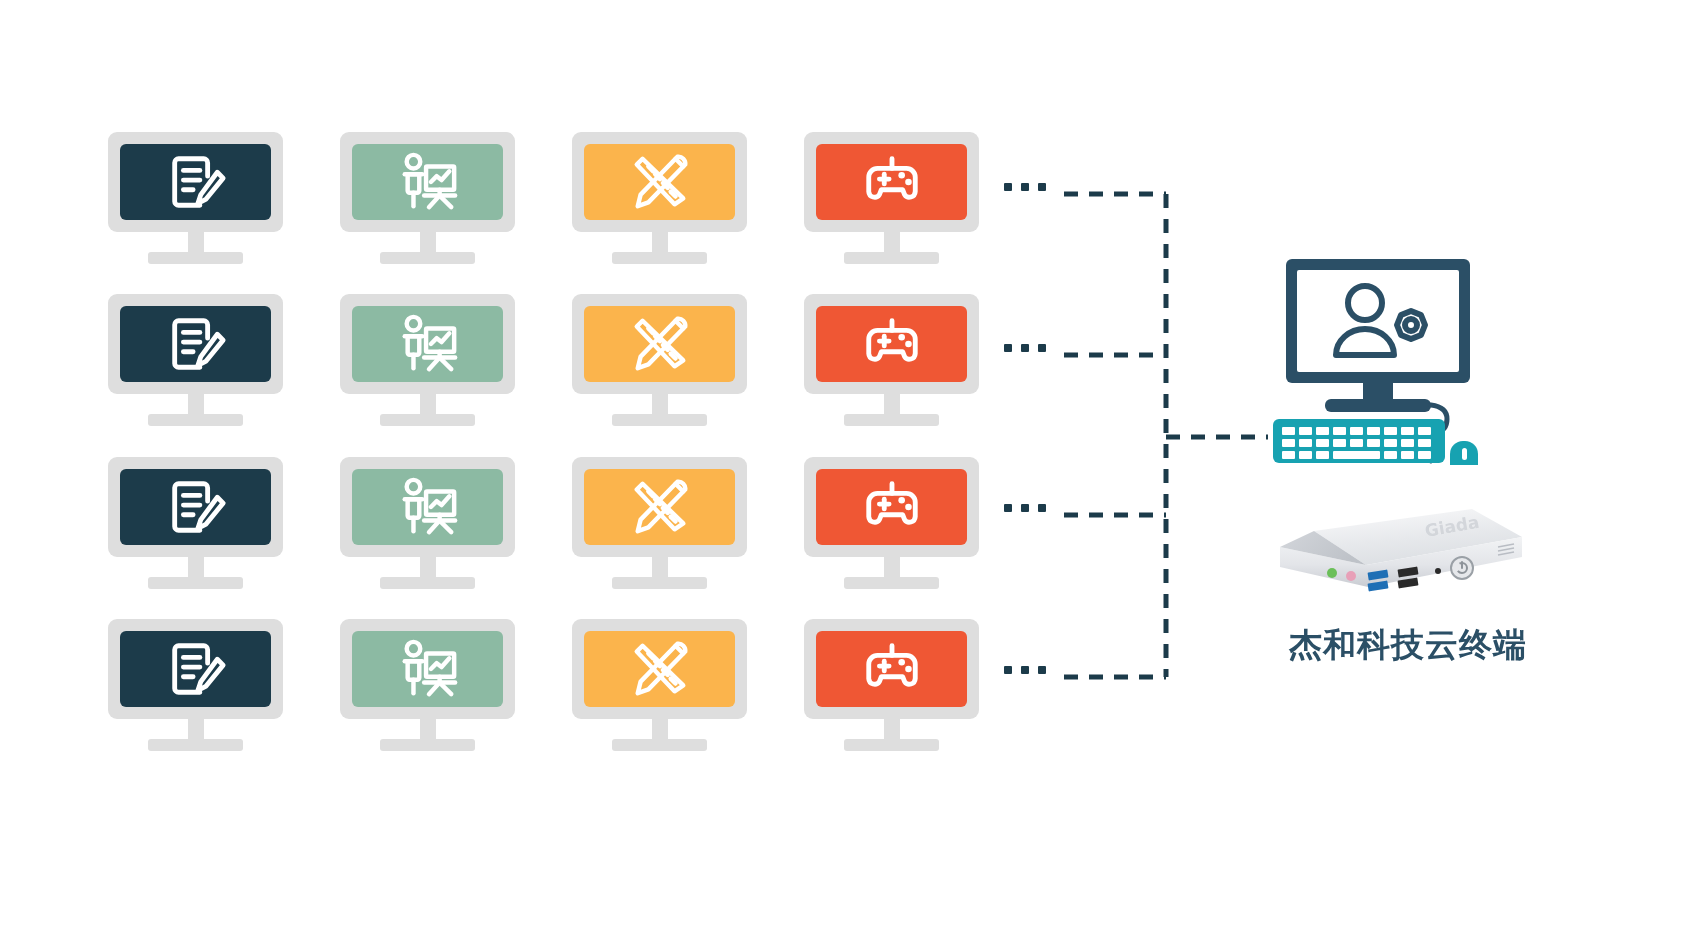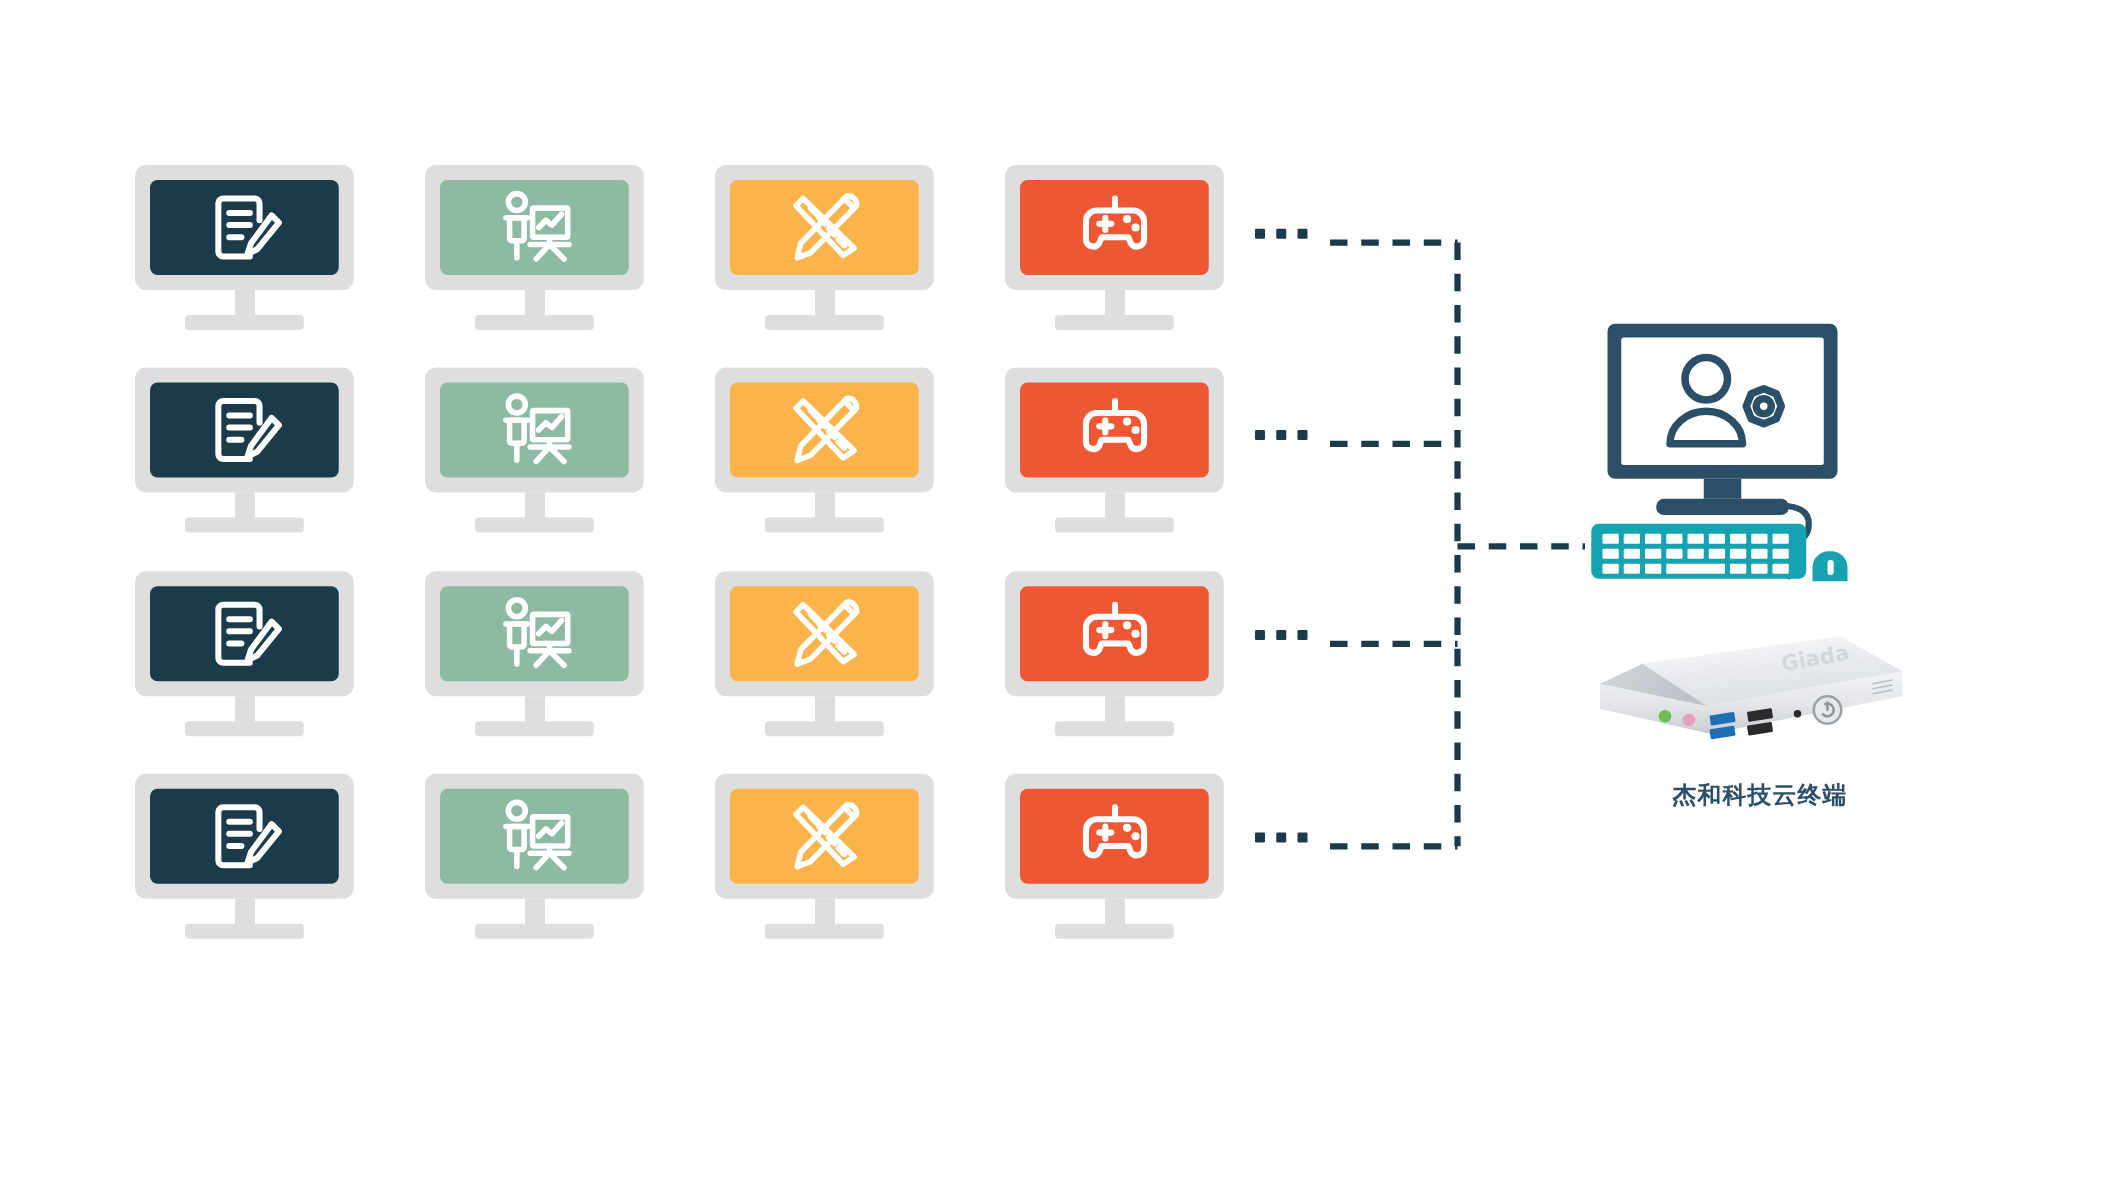"杰和科技云终端" .terminal-label { font-size: 19px -> 33px }
